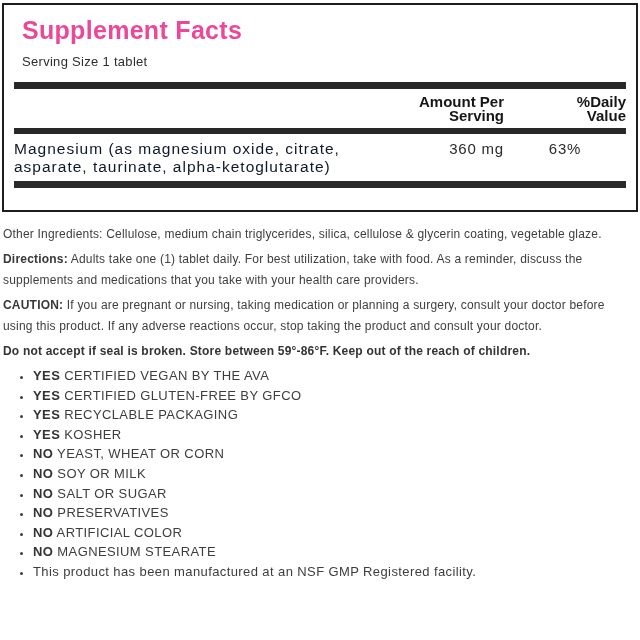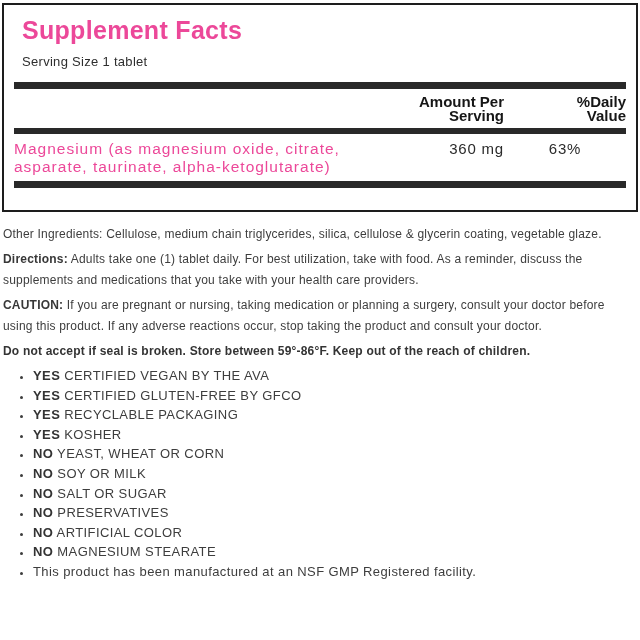"Magnesium (as magnesium oxide, citrate," .nut-name { color: #ec4899 -> #0f172a }
